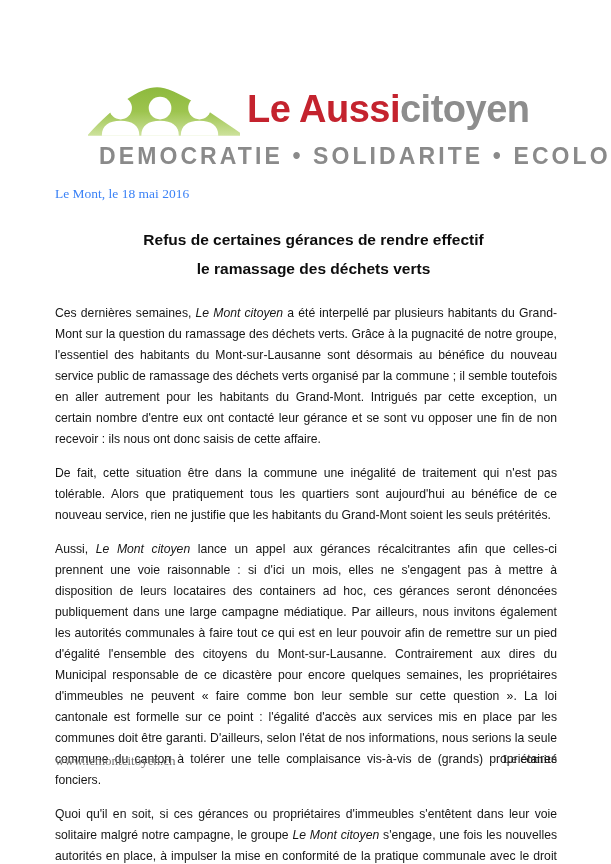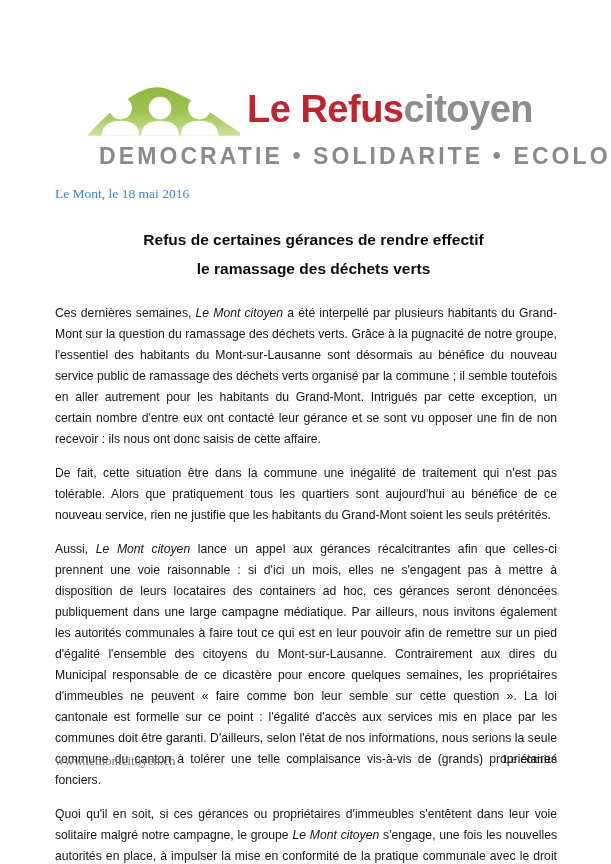"Le Refus" span.red { text: Refus -> Aussi }
